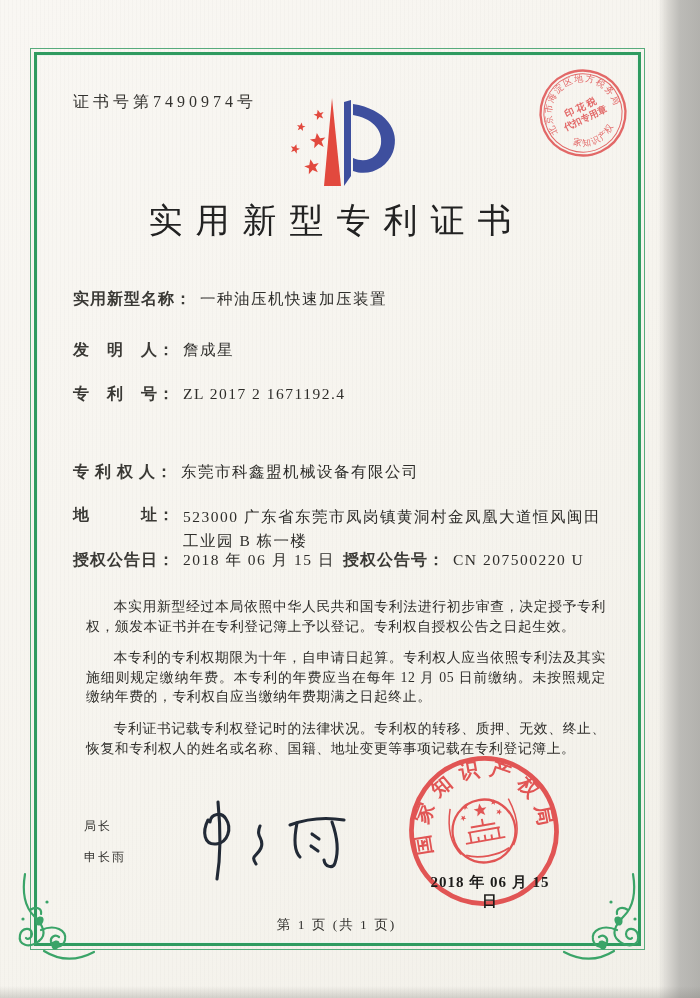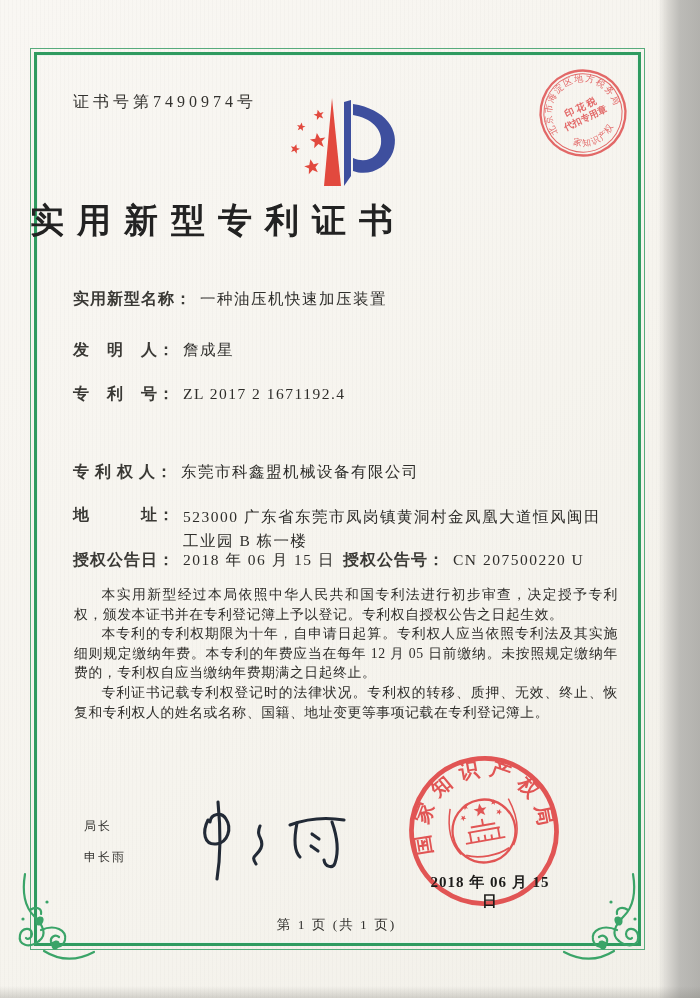"实用新型专利证书" .title { font-weight: 700 -> 400; text-align: none -> center }
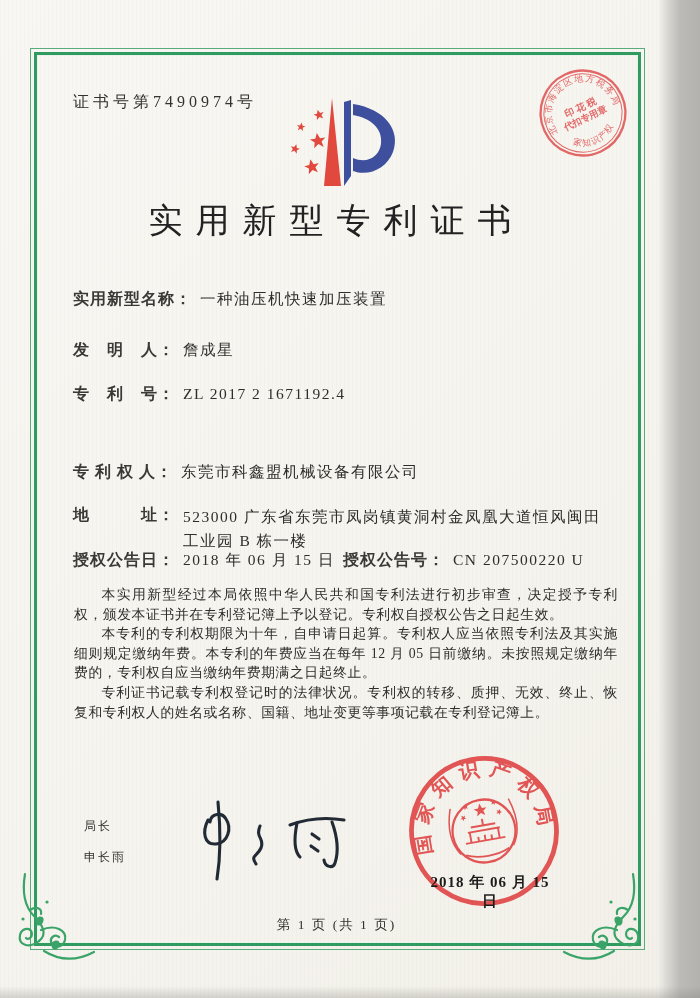"本实用新型经过本局依照中华人民共和国专利法进行初步审查，决定授予专利权，颁发本证" .paragraphs p { margin: 0 -> 12px }
